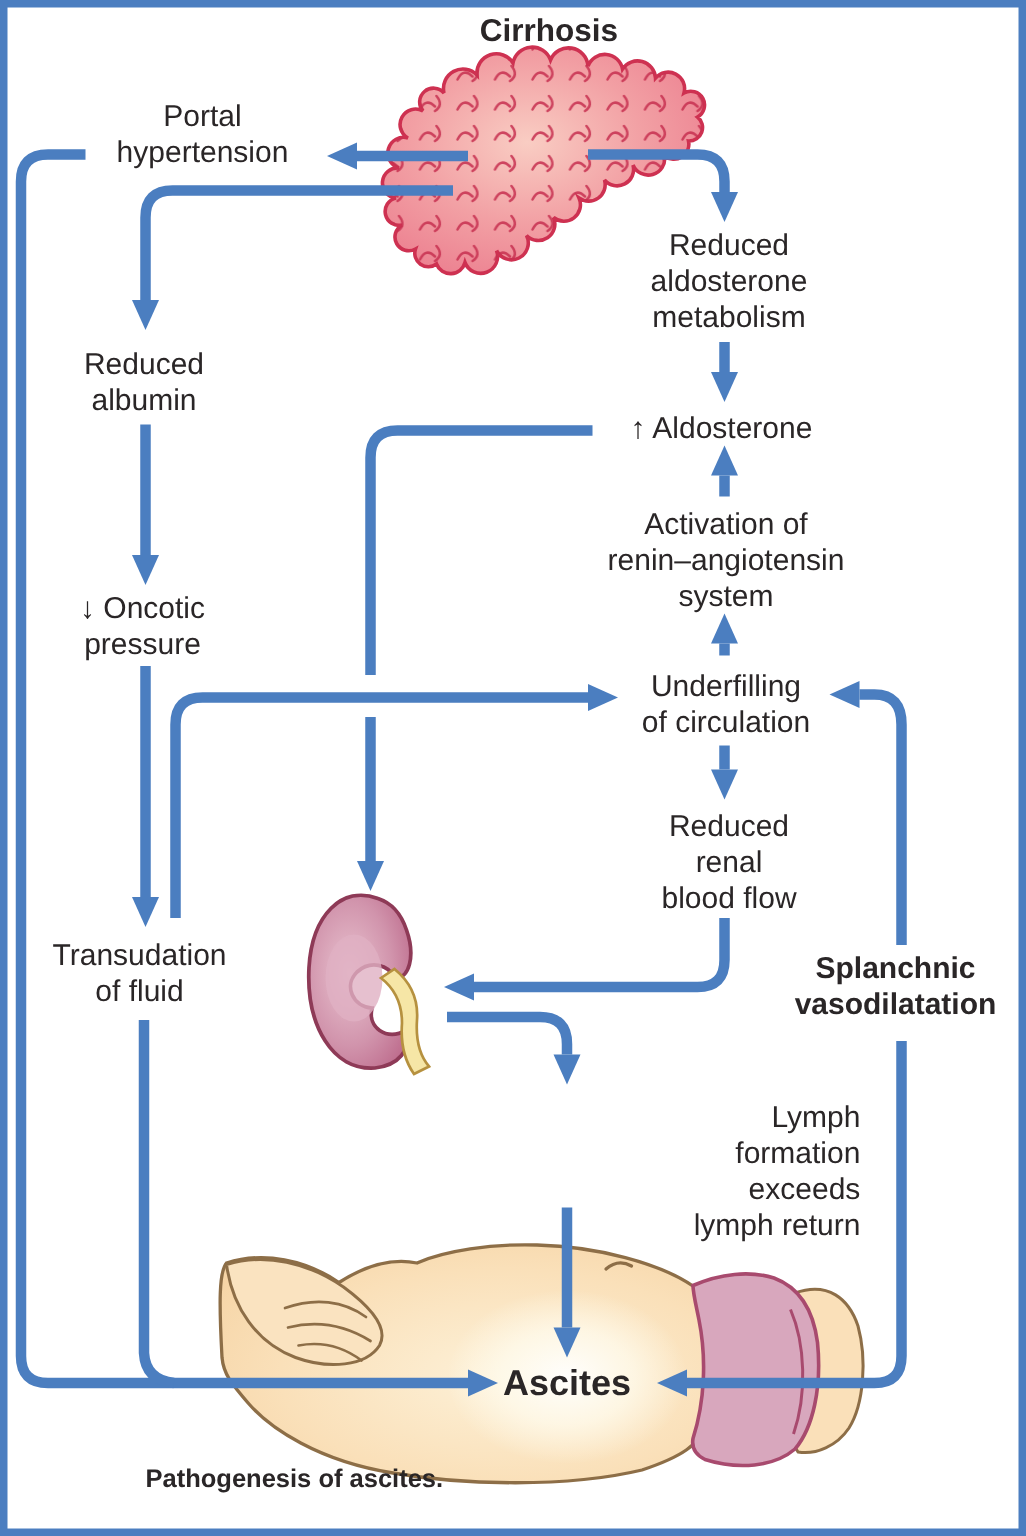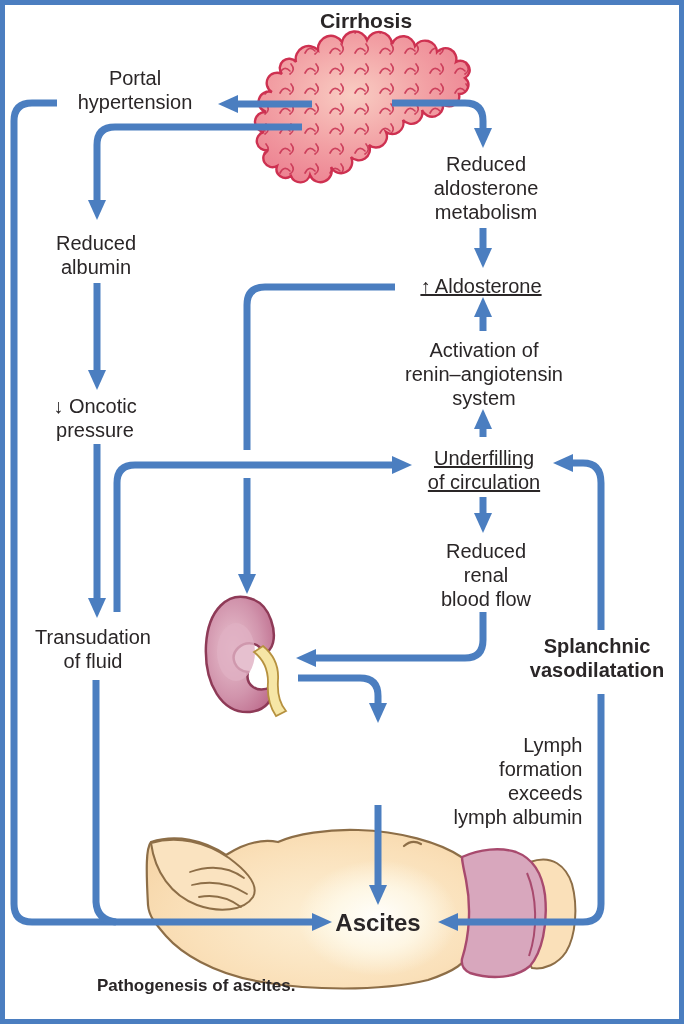"↑ Aldosterone" #lbl-aldosterone { text-decoration: underline -> none }
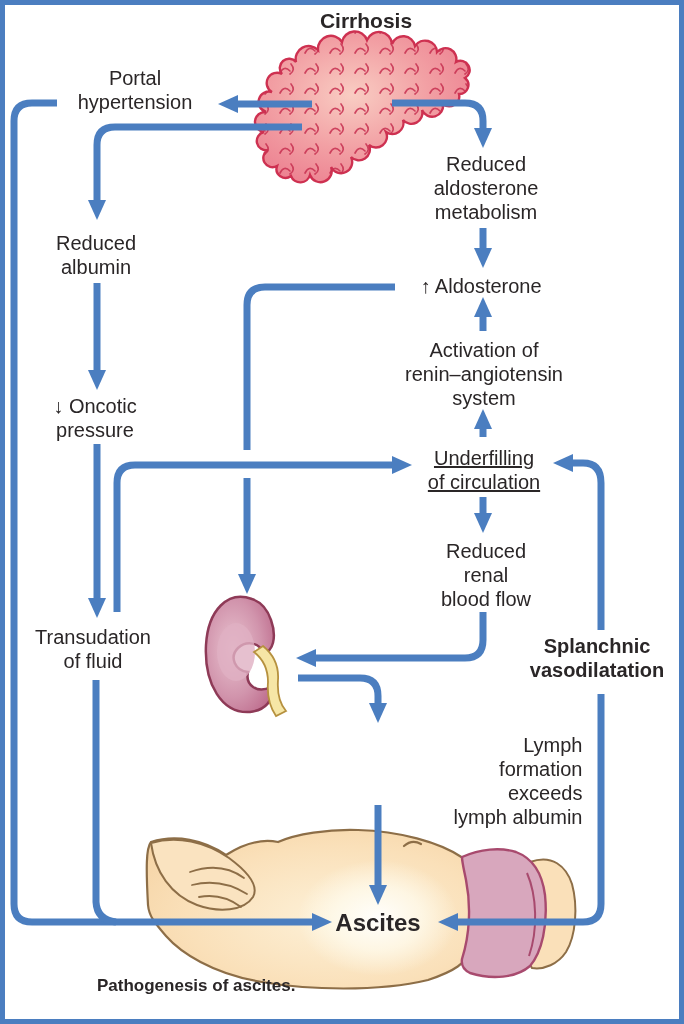"Underfilling" #lbl-underfilling { text-decoration: underline -> none }
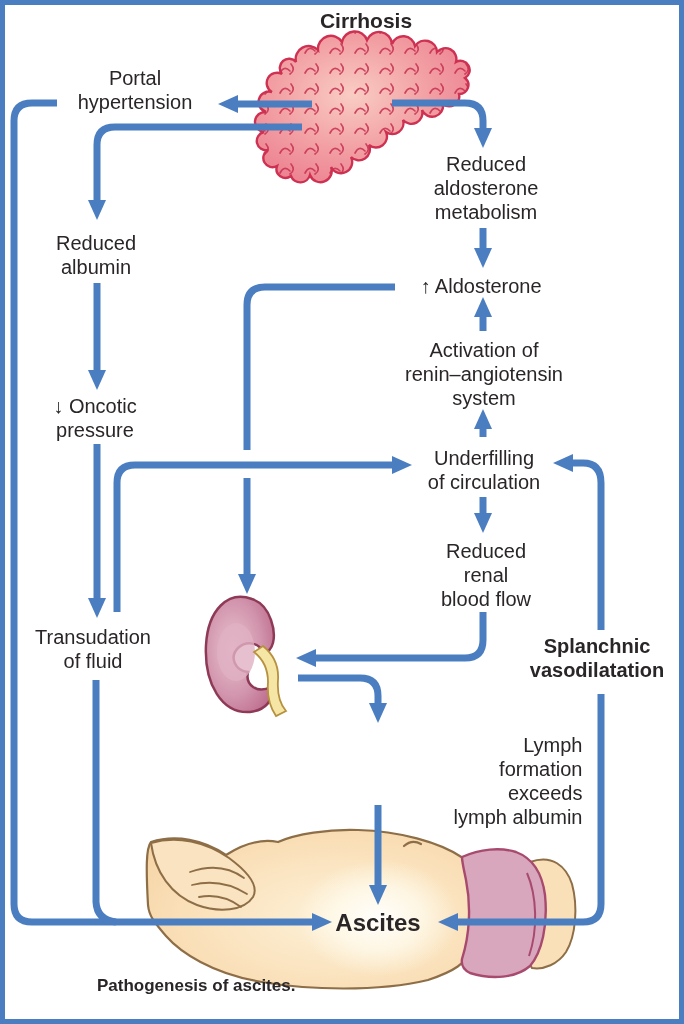"Lymph" div.lbl { text: albumin -> return }
